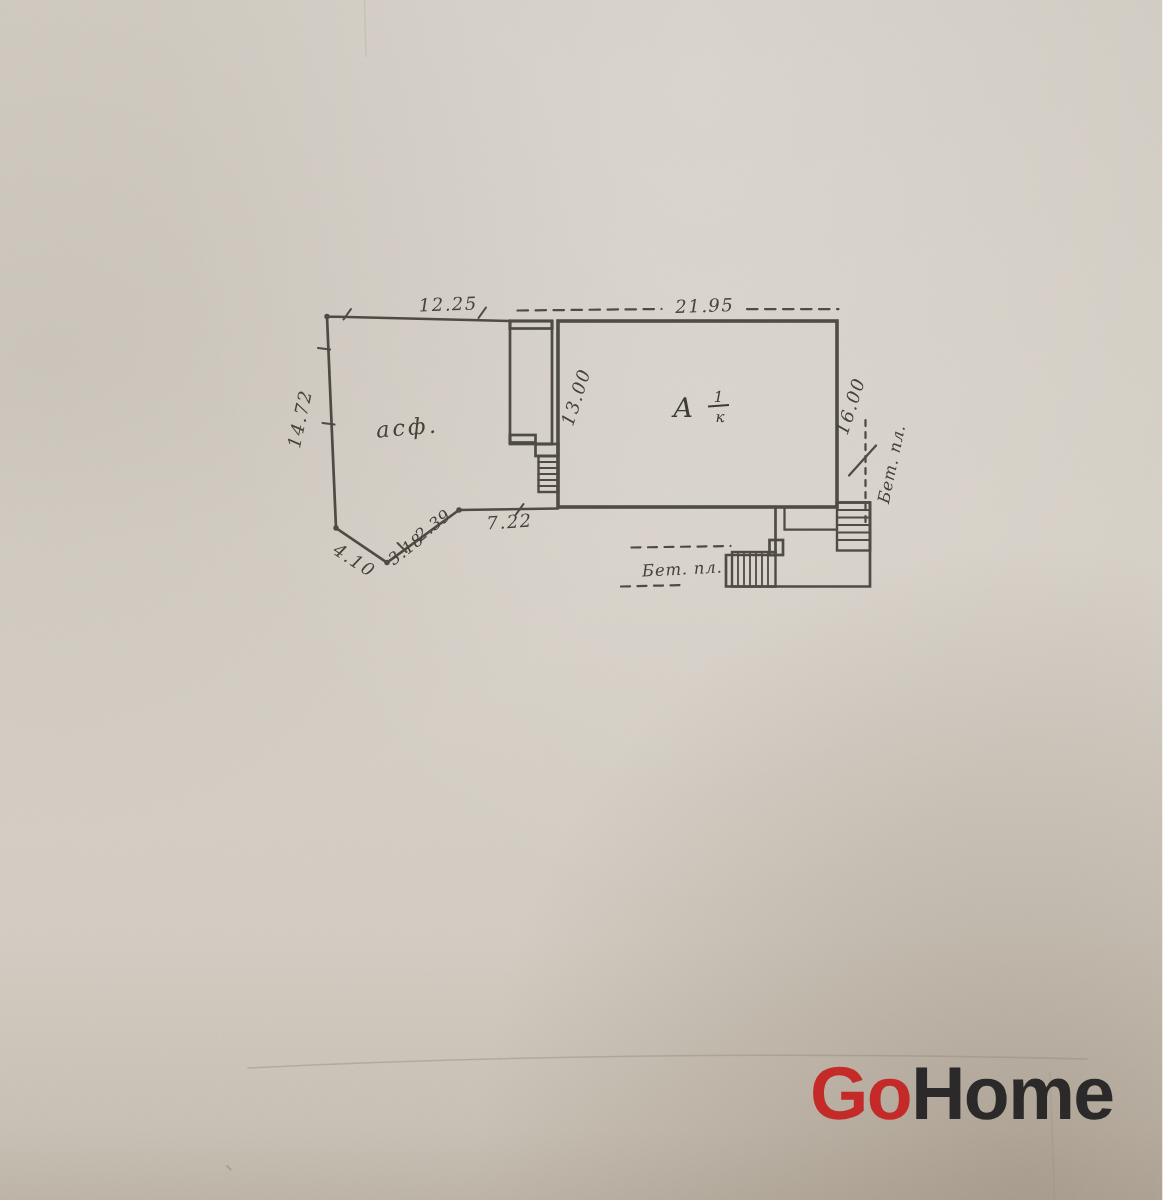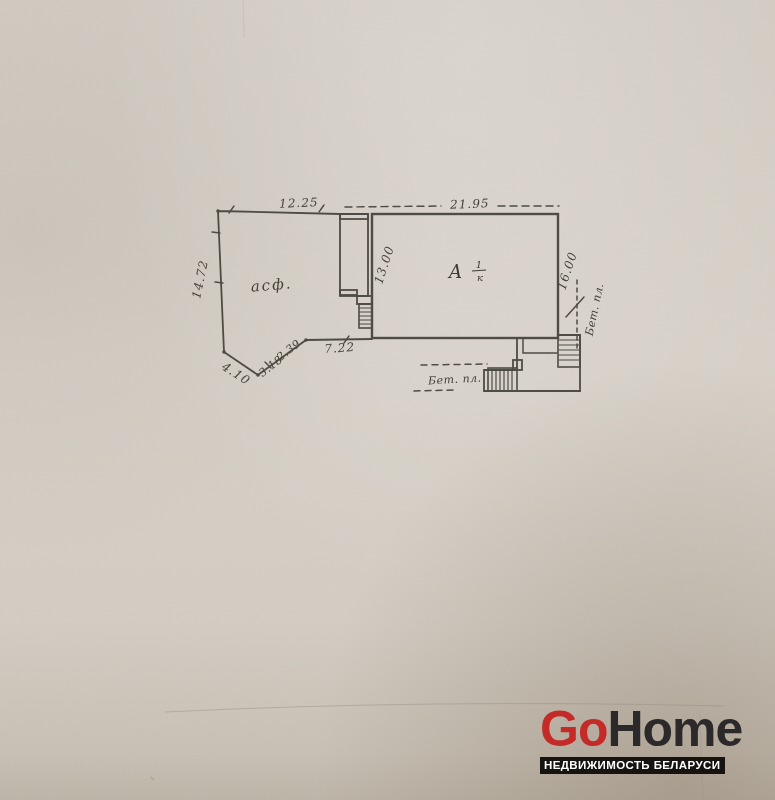"НЕДВИЖИМОСТЬ БЕЛАРУСИ" div.tagline { html: <div>НЕДВИЖИМОСТЬ БЕЛАРУСИ</div> -> none }
